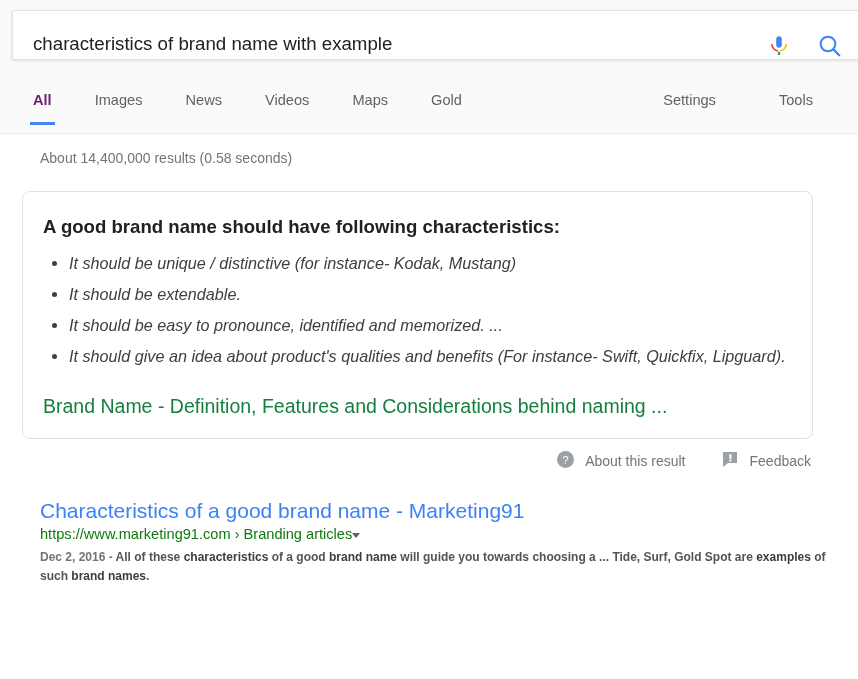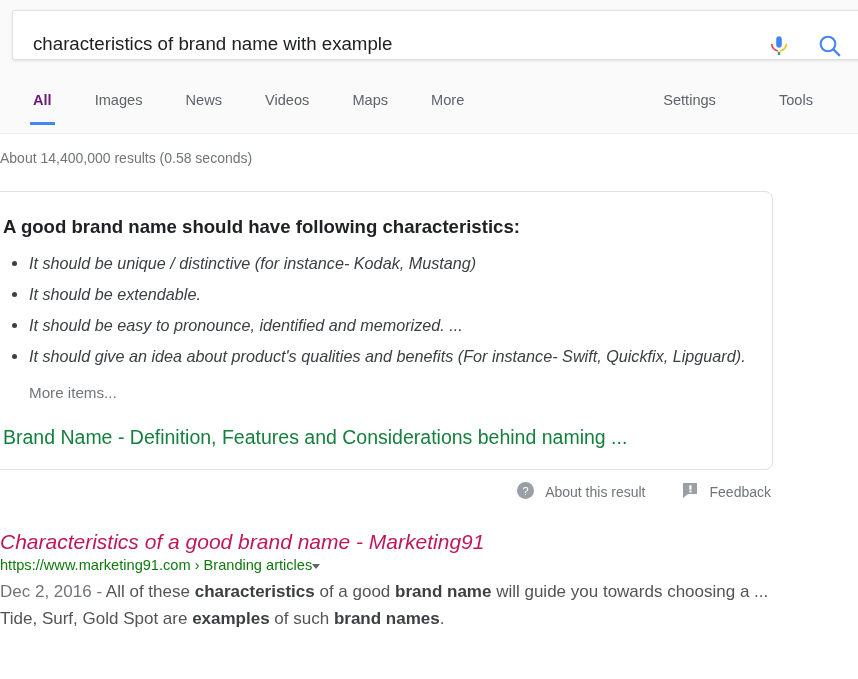"More" div.tab { text: More -> Gold }
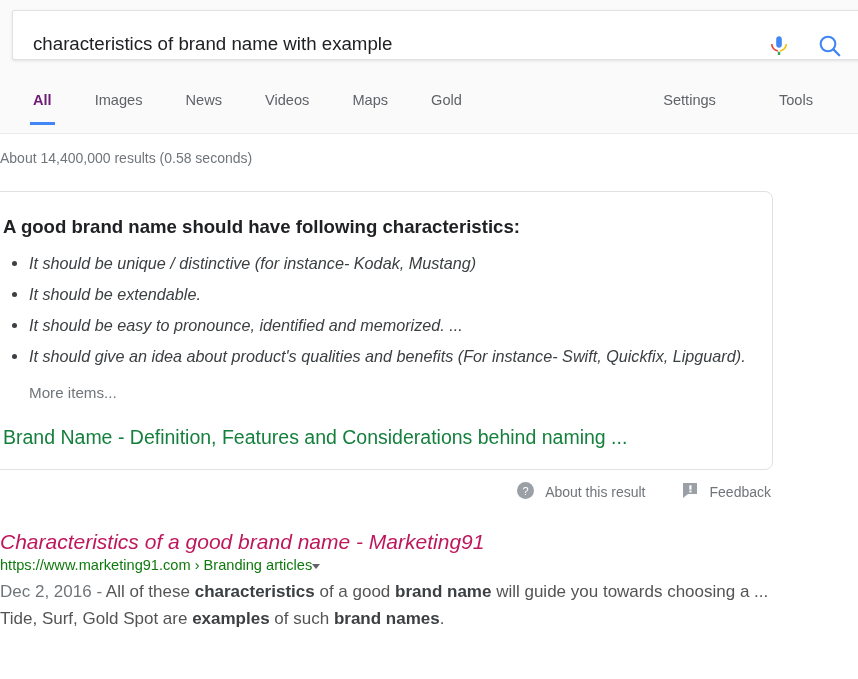"About 14,400,000 results (0.58 seconds)" .results { padding-left: none -> 40px }
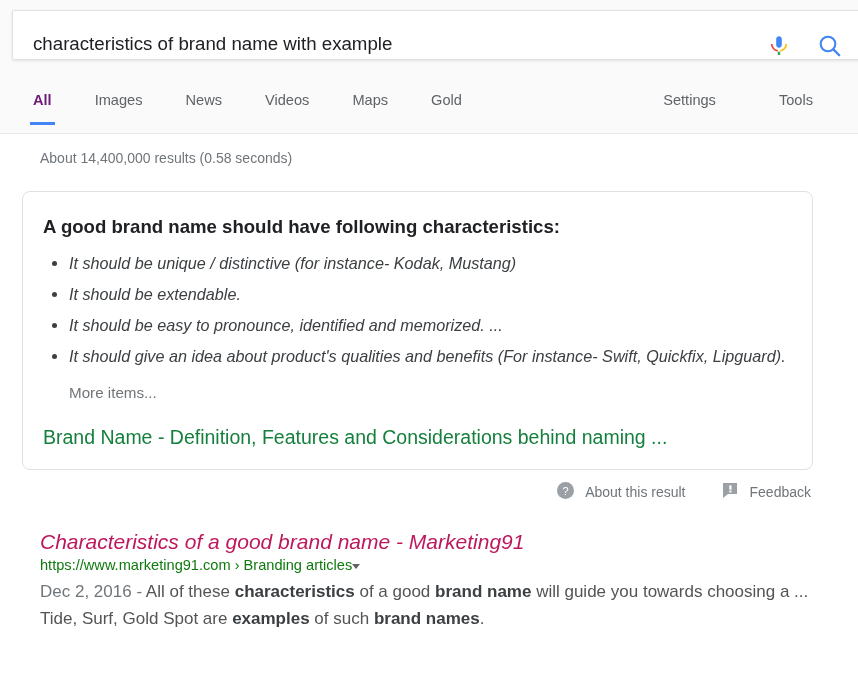"More items..." div.snippet-more { html: <div>More items...</div> -> none }
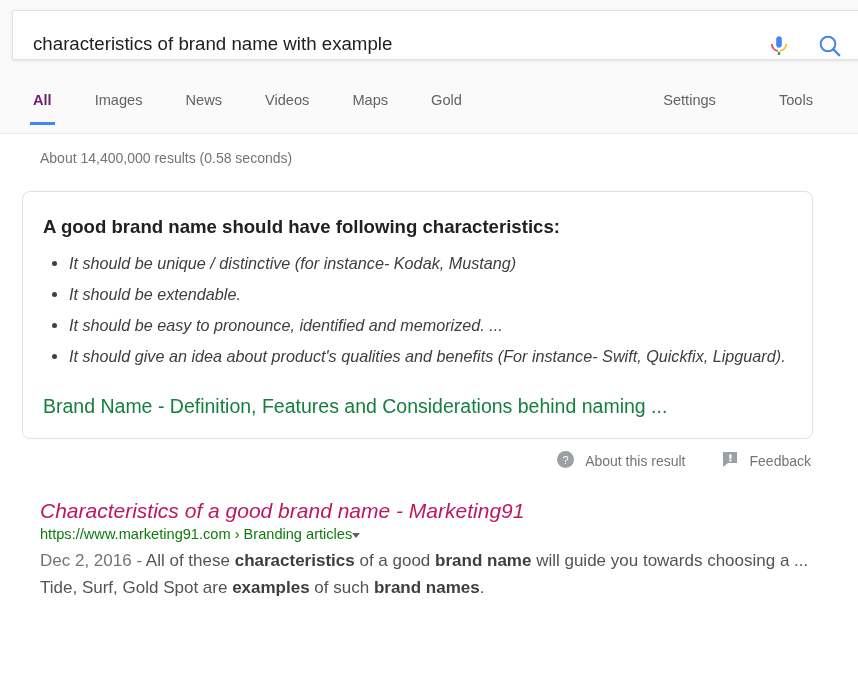"Characteristics of a good brand" .organic-title { color: #be185d -> #3b82f6; font-style: italic -> none }
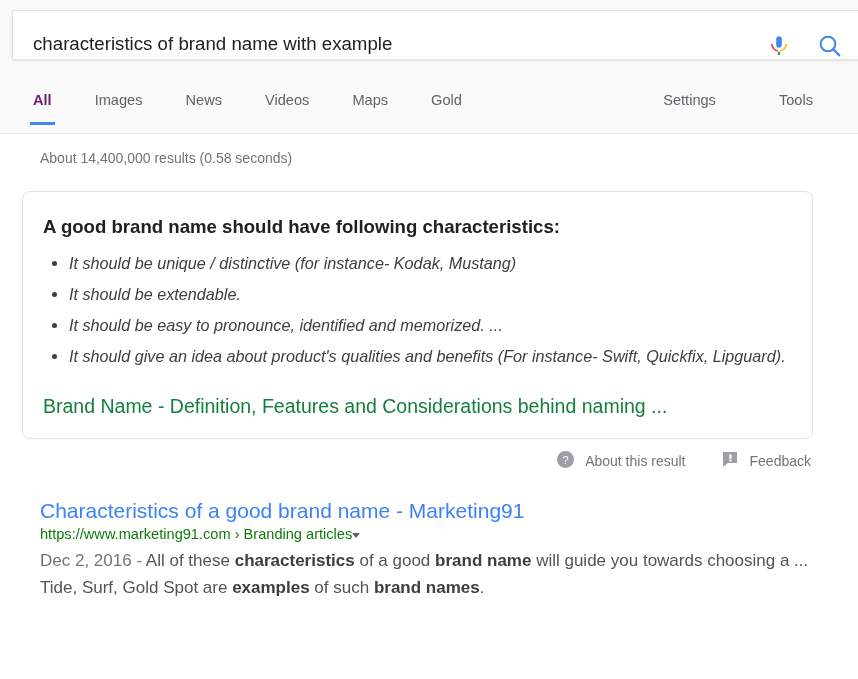"Dec 2, 2016 - All" .organic-snippet { font-size: 17px -> 12px; font-weight: none -> bold }
